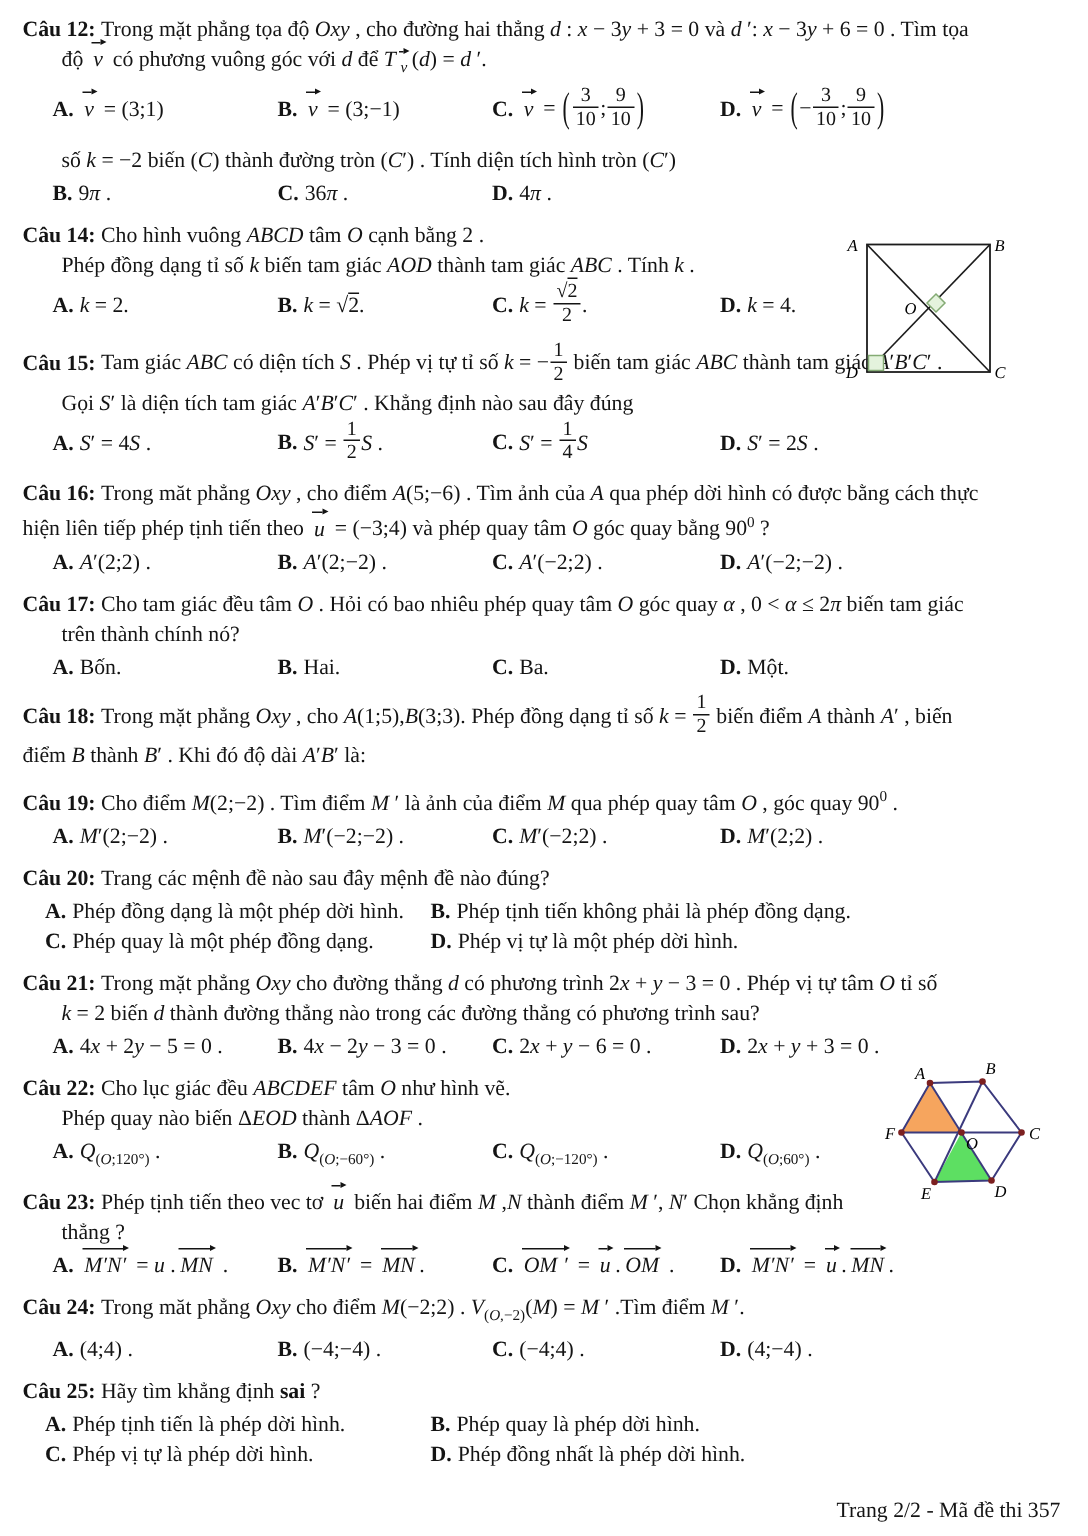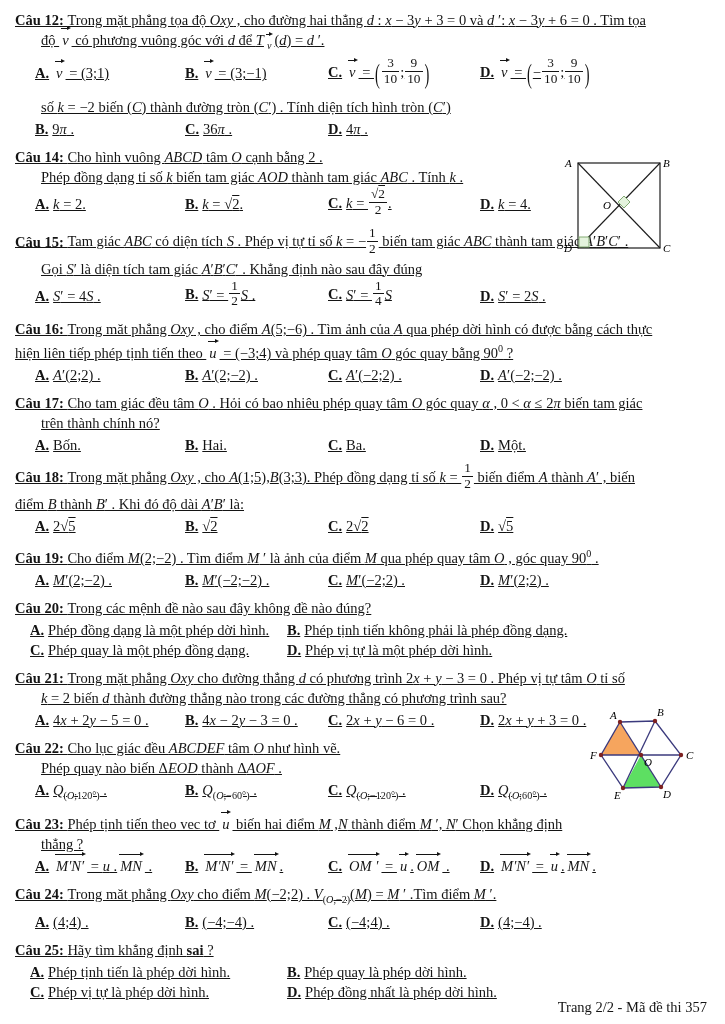"Câu 12: Trong mặt phẳng" .page { text-decoration: underline -> none }
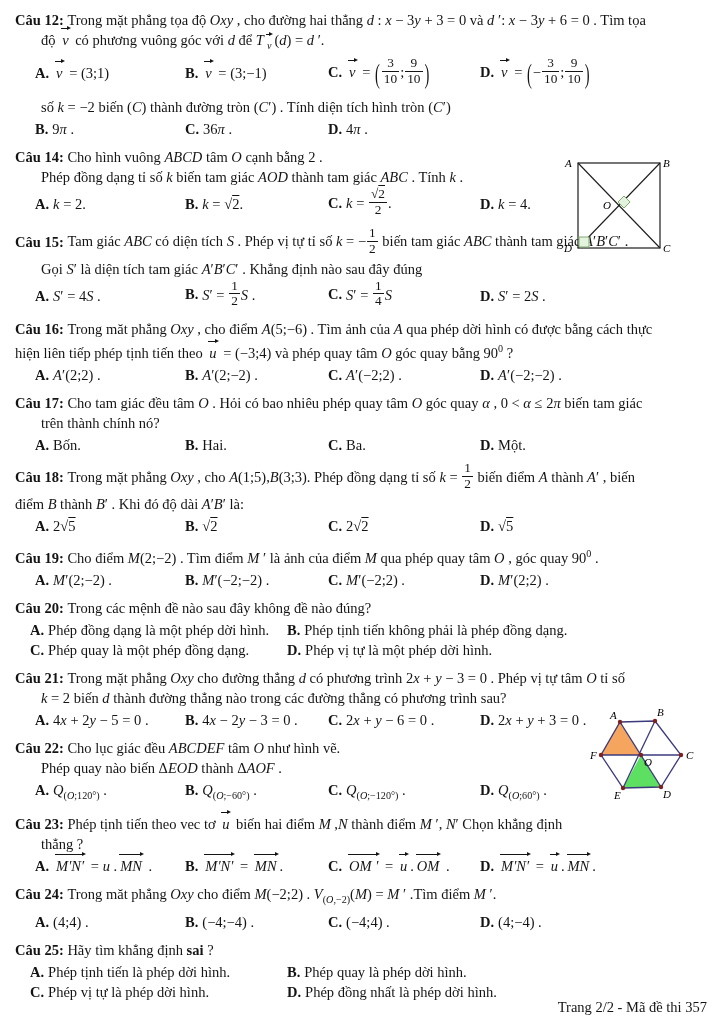"A. 2√5" div.opts { html: <div> <div><span>A.</span>2√<span>5</span></div> <div><span>B.</span>√<span>2</span></div> <div><span>C.</span>2√<span>2</span></div> <div><span>D.</span>√<span>5</span></div> </div> -> none }
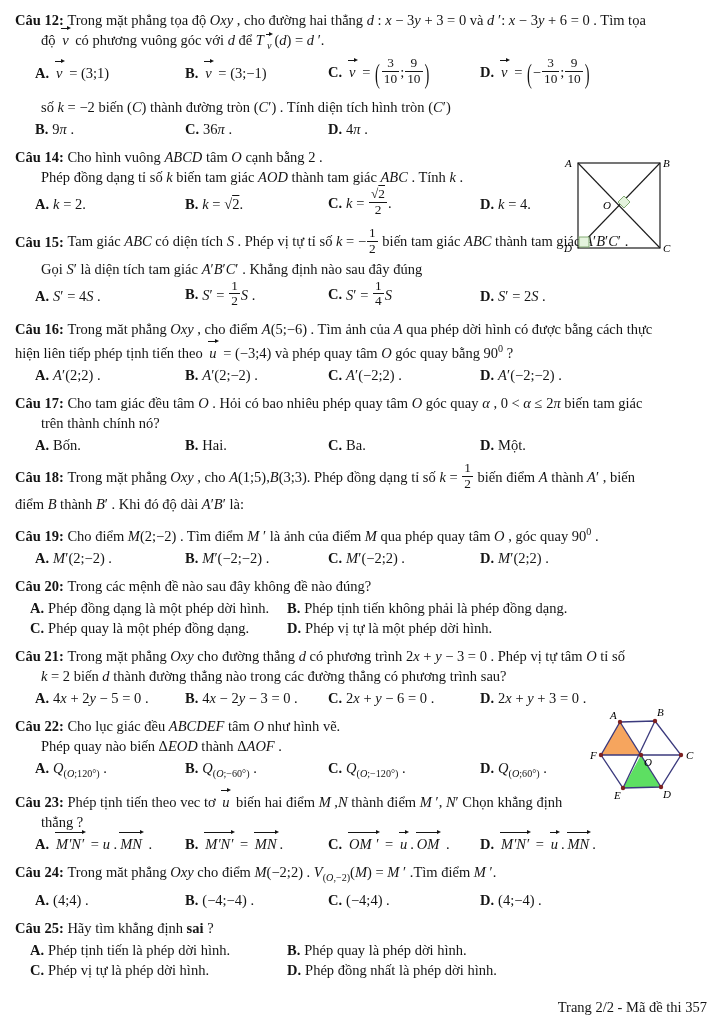"Trong các mệnh đề nào" span { text: Trong các mệnh đề nào sau đây không -> Trang các mệnh đề nào sau đây mệnh }
